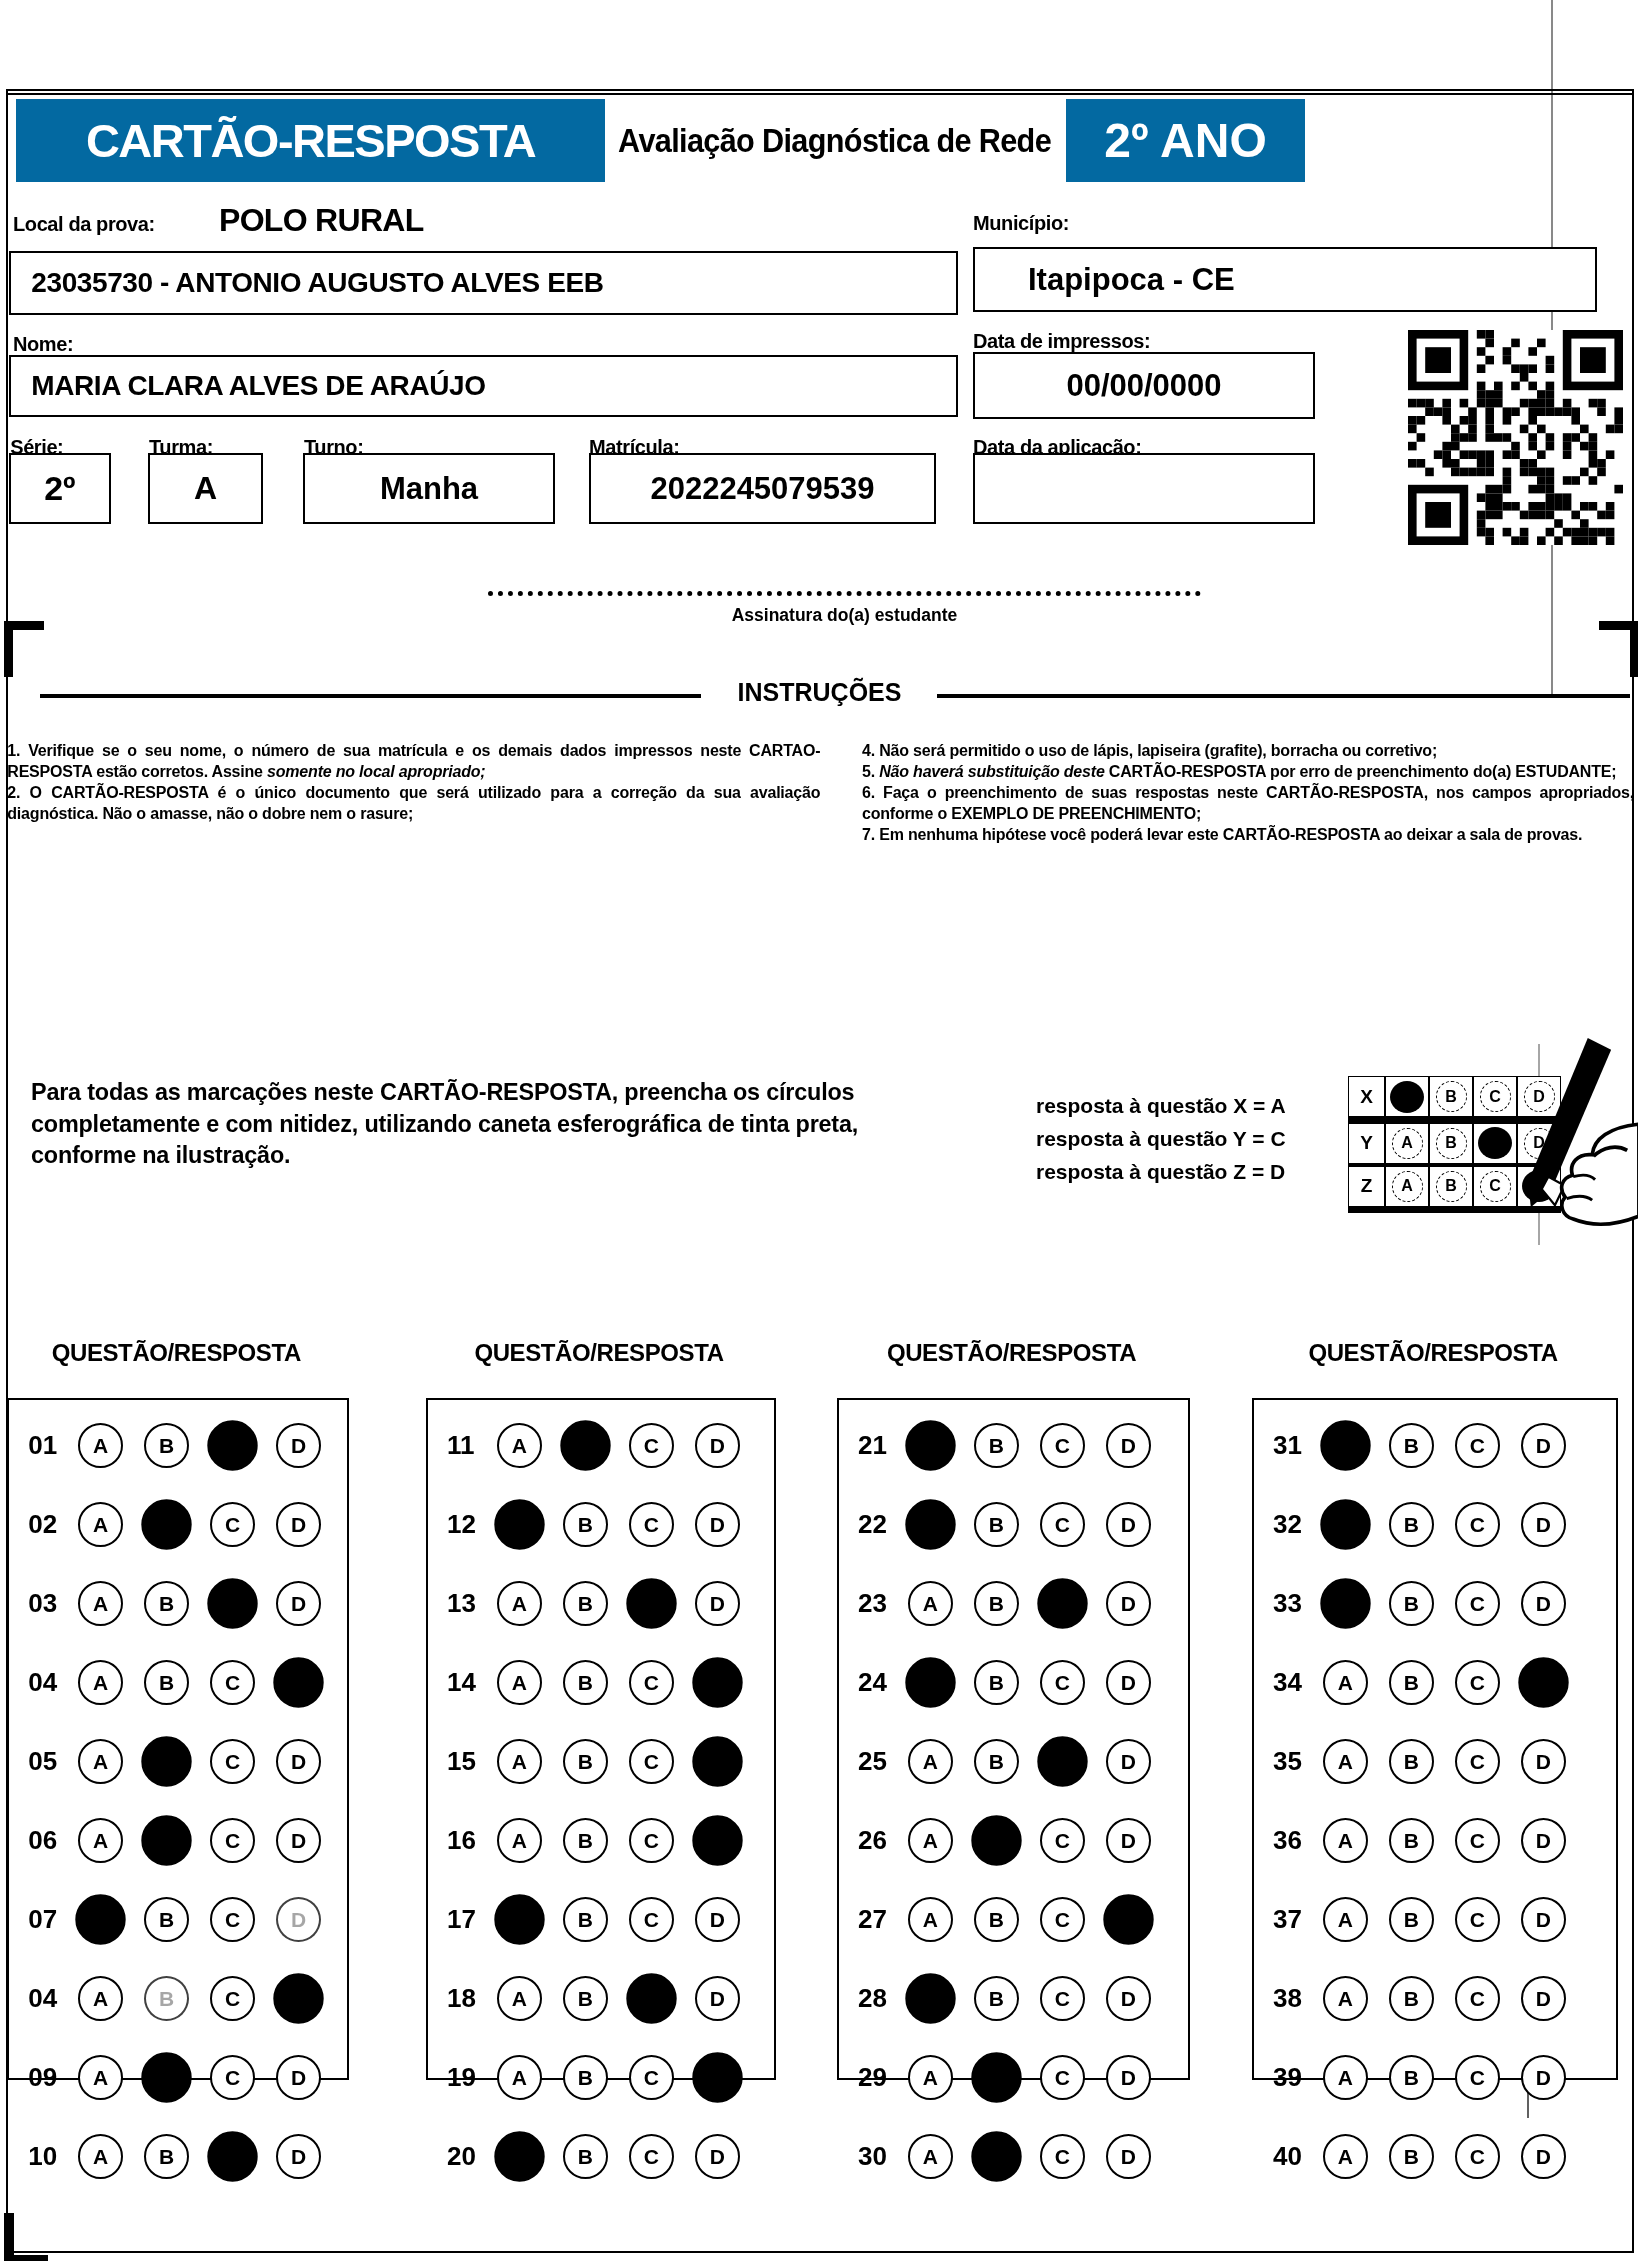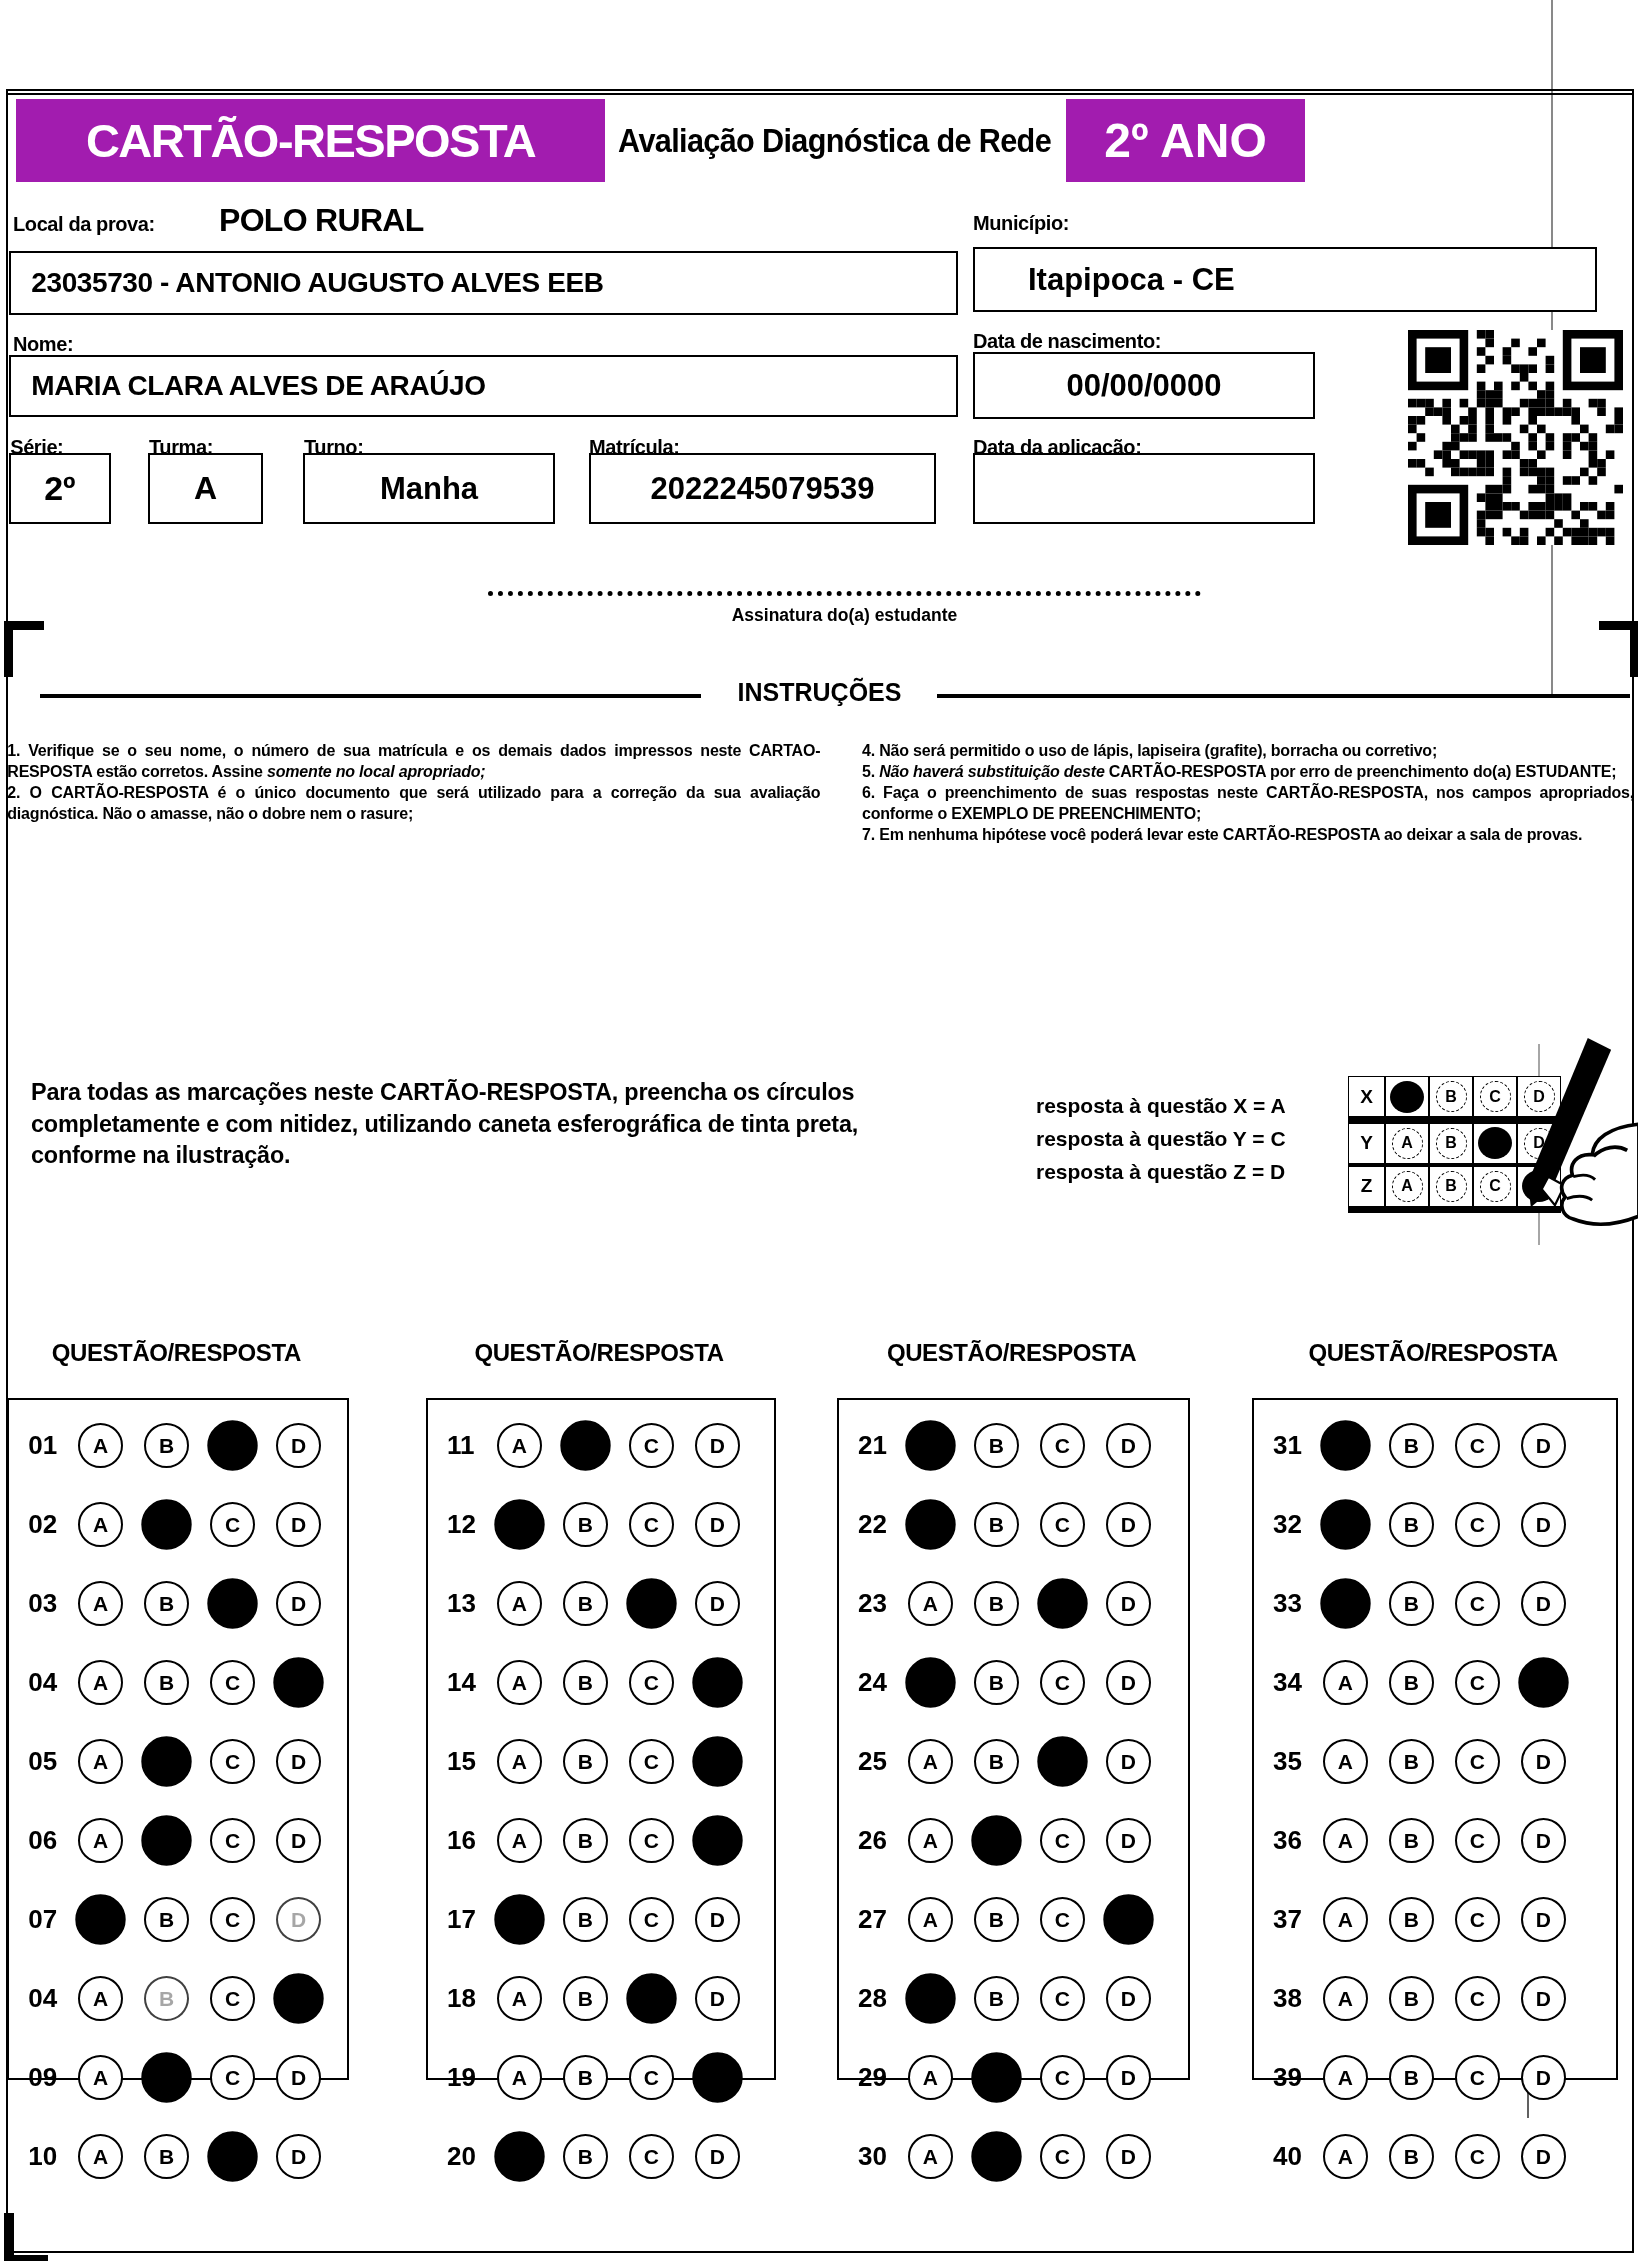"CARTÃO-RESPOSTA" .blackbox { background: #a21caf -> #0369a1 }
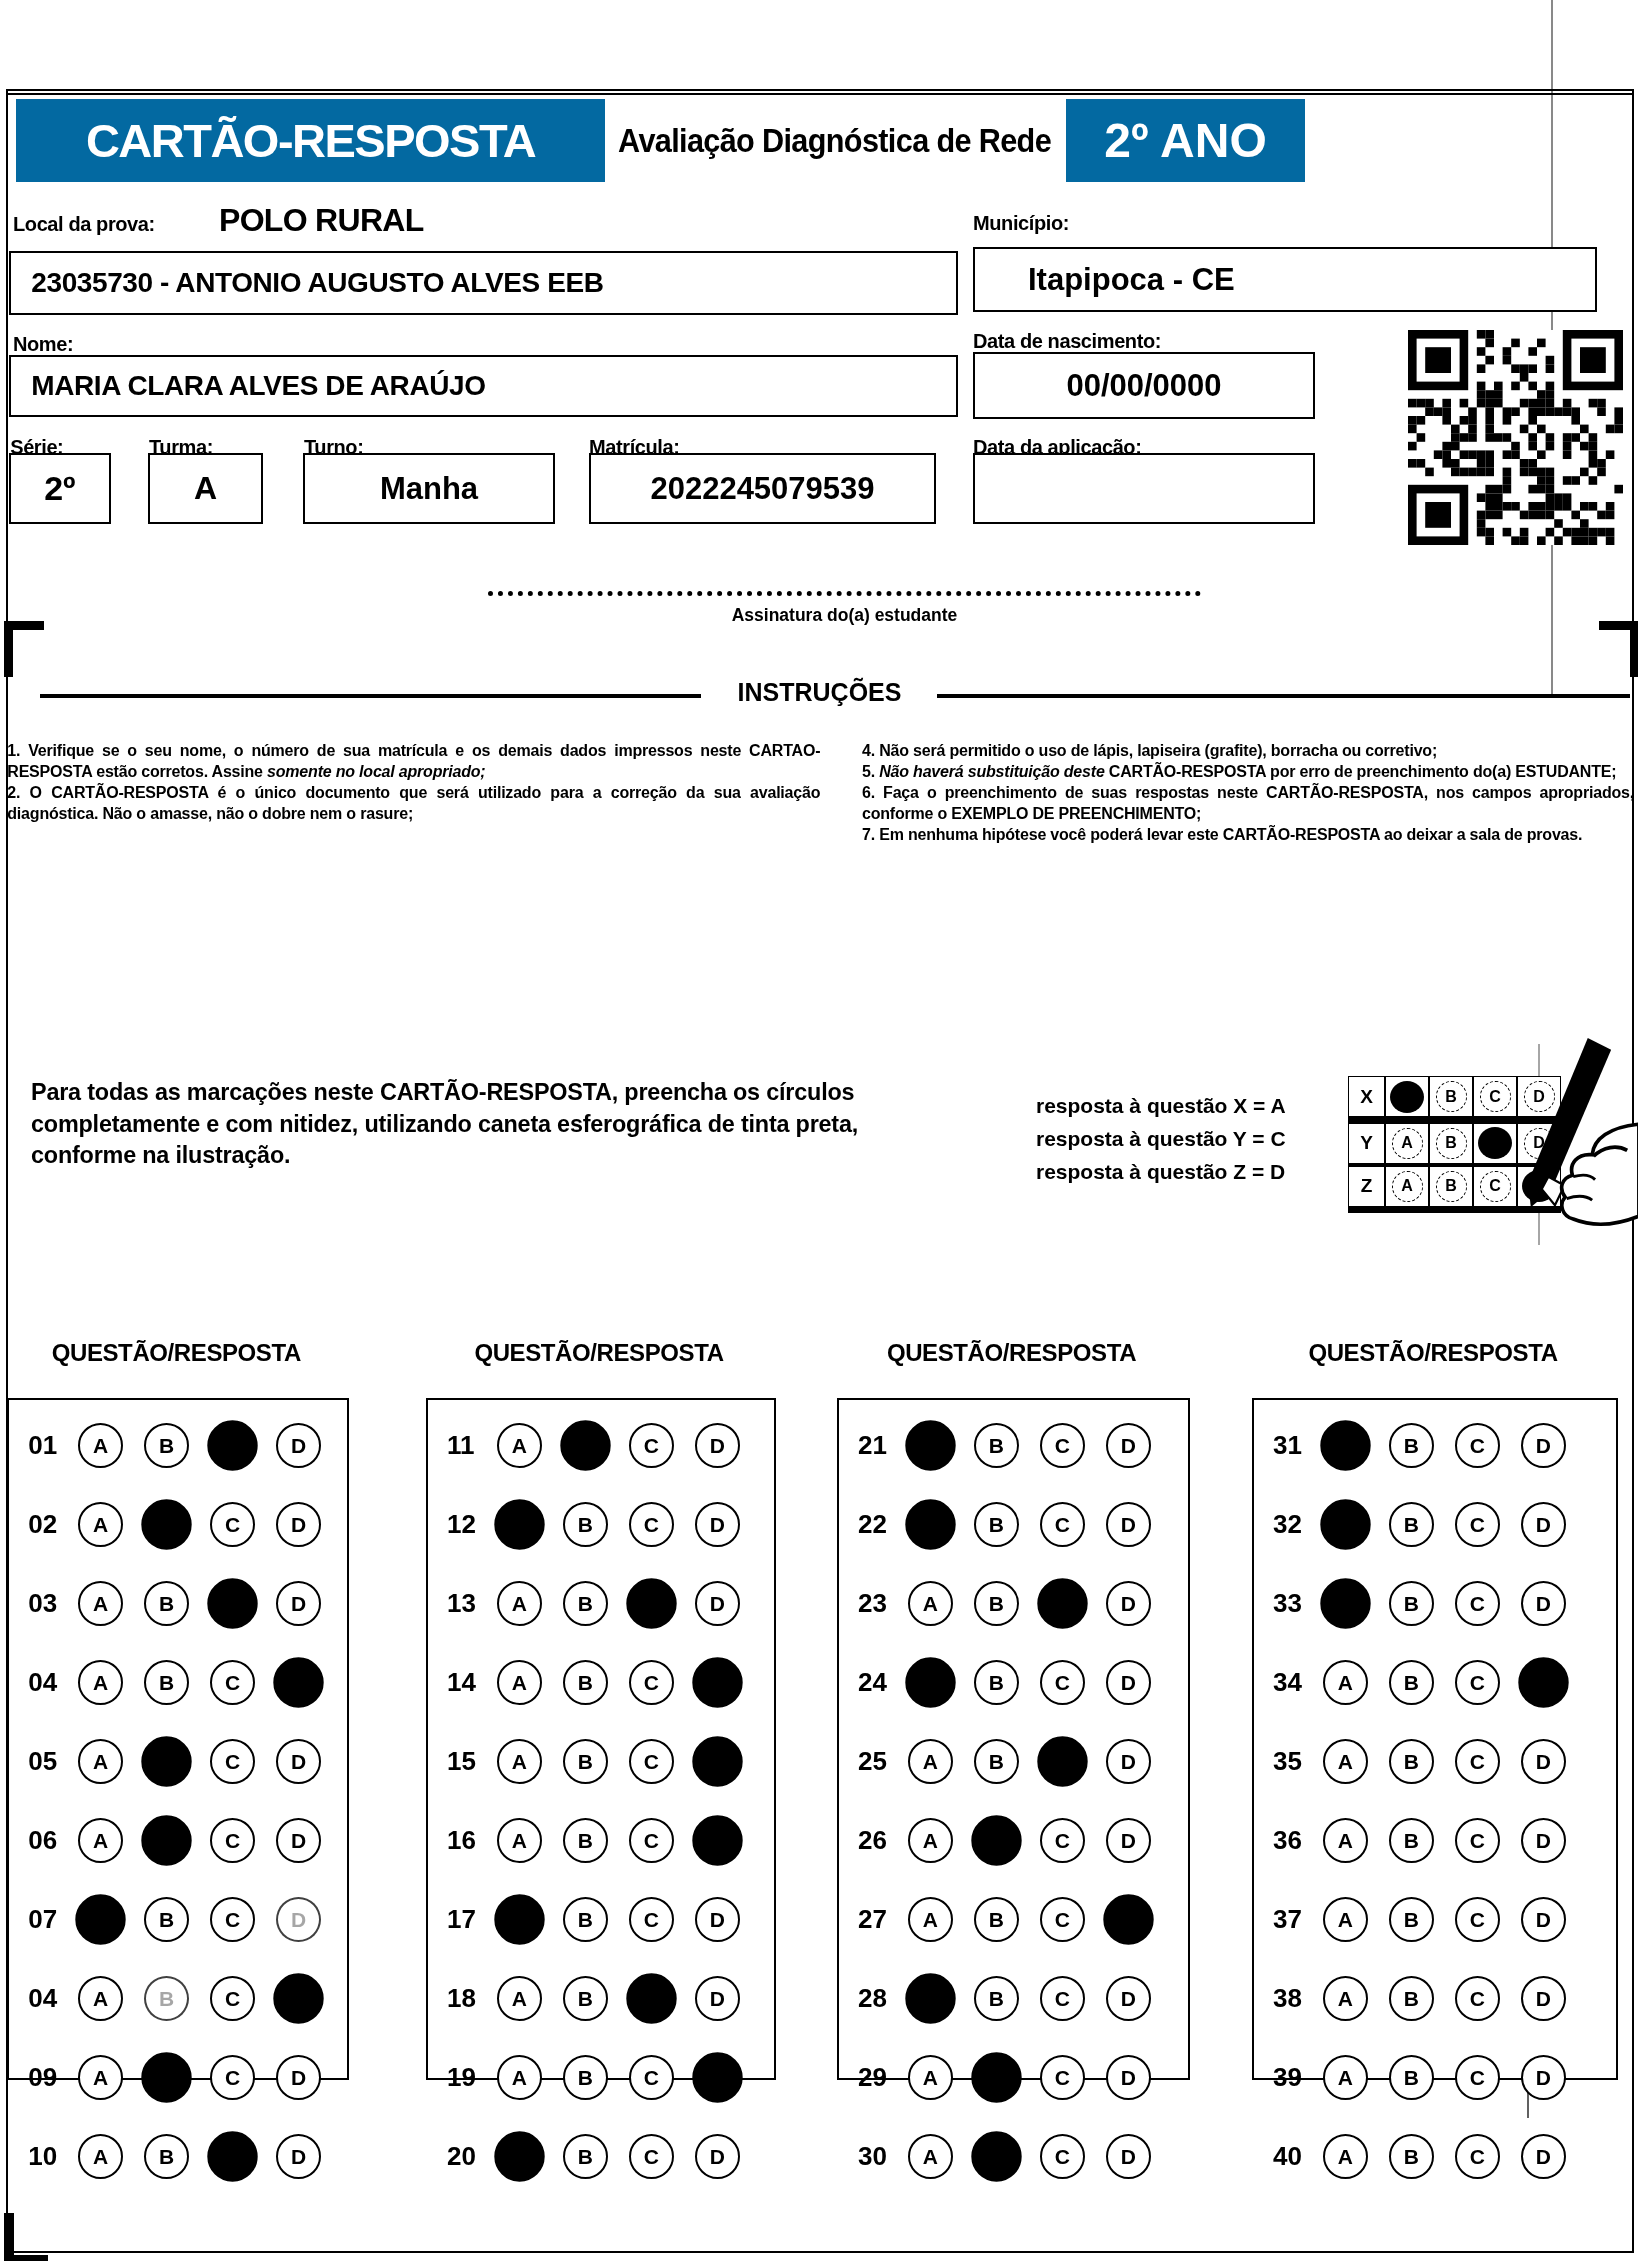"Data de nascimento:" div.abs { text: nascimento -> impressos }
